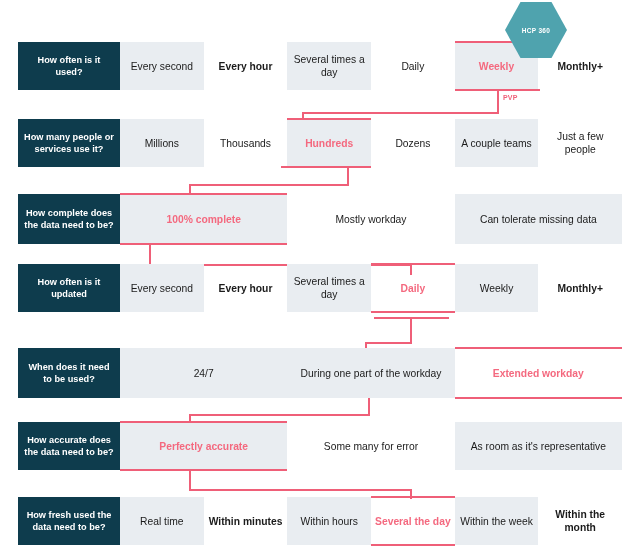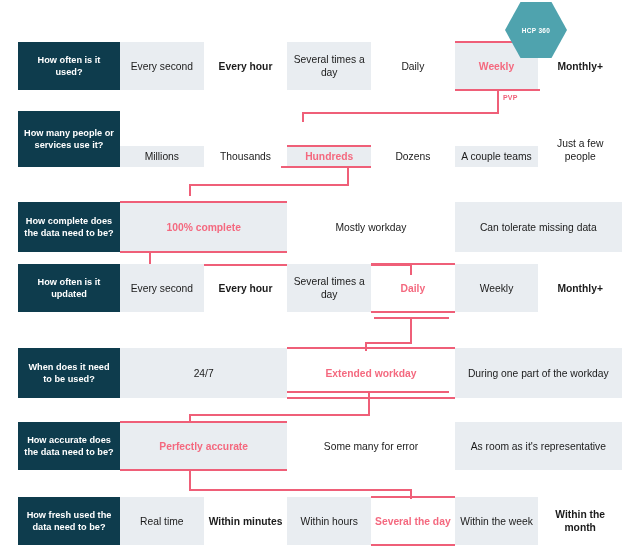"How often is it used?" .qcell { padding: 16px 6px -> 4px 6px }
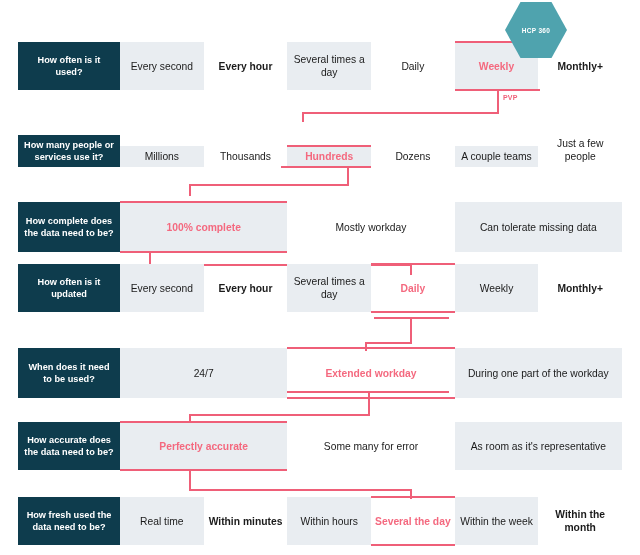"How many people or services" div.row { align-items: flex-end -> none }
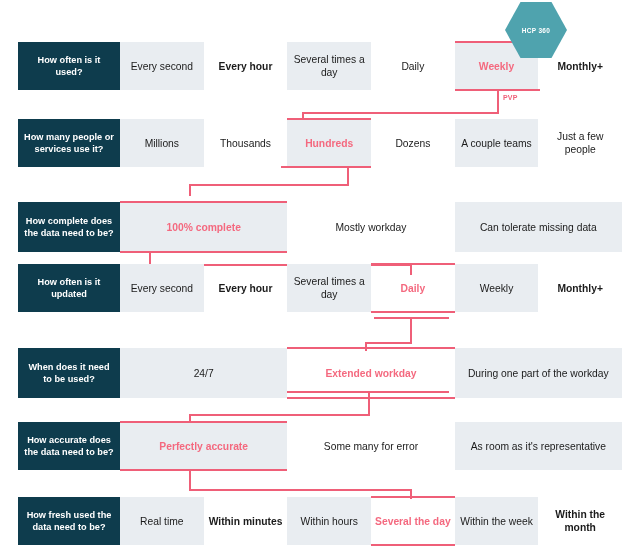"How complete does the data" div.row { justify-content: none -> flex-end; top: 202px -> 194px }
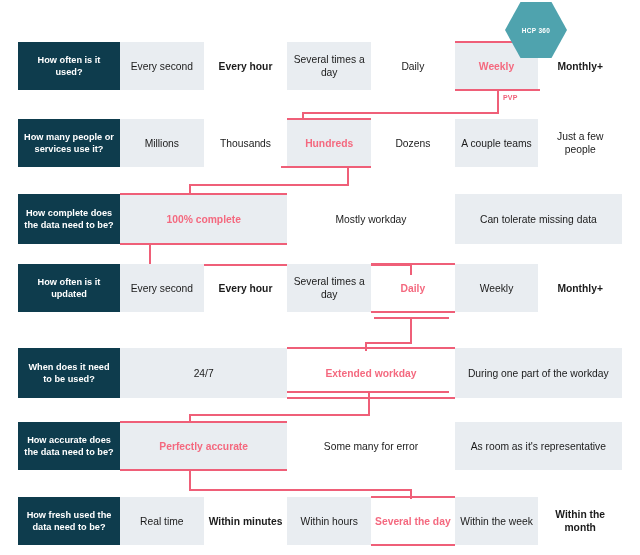"Extended workday" div.opt { order: before "During one part of the" -> after "During one part of the" }
